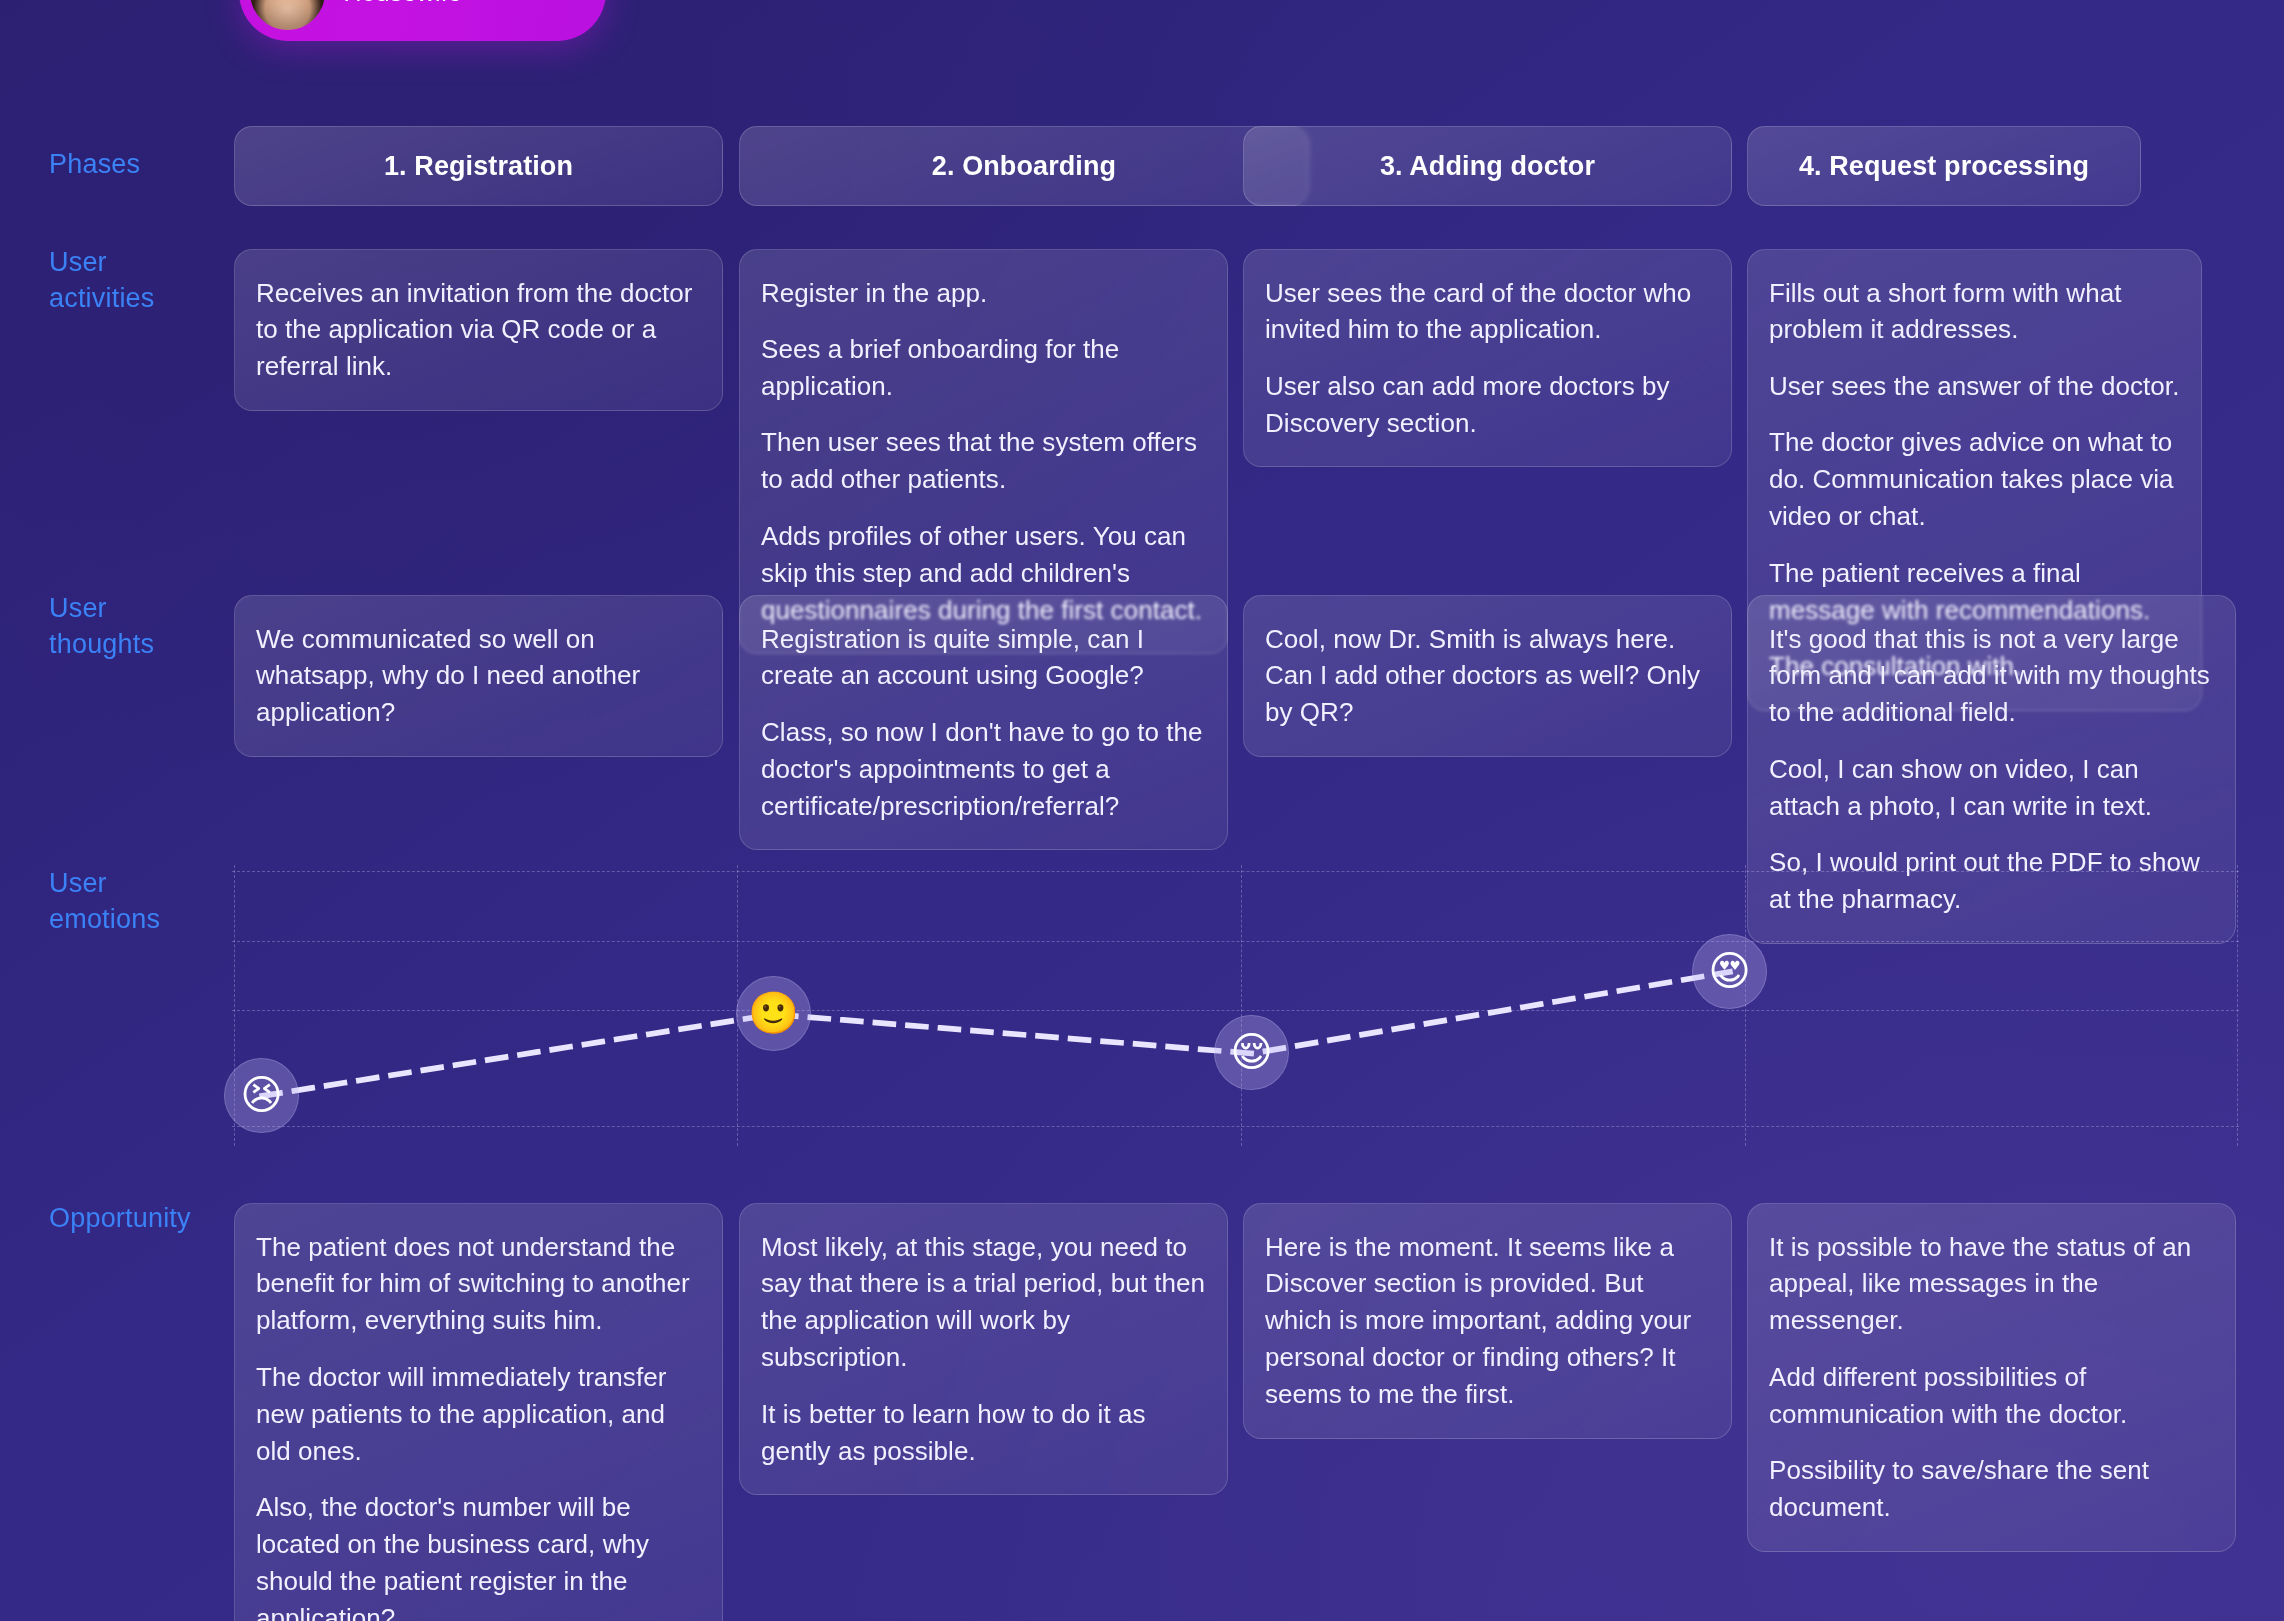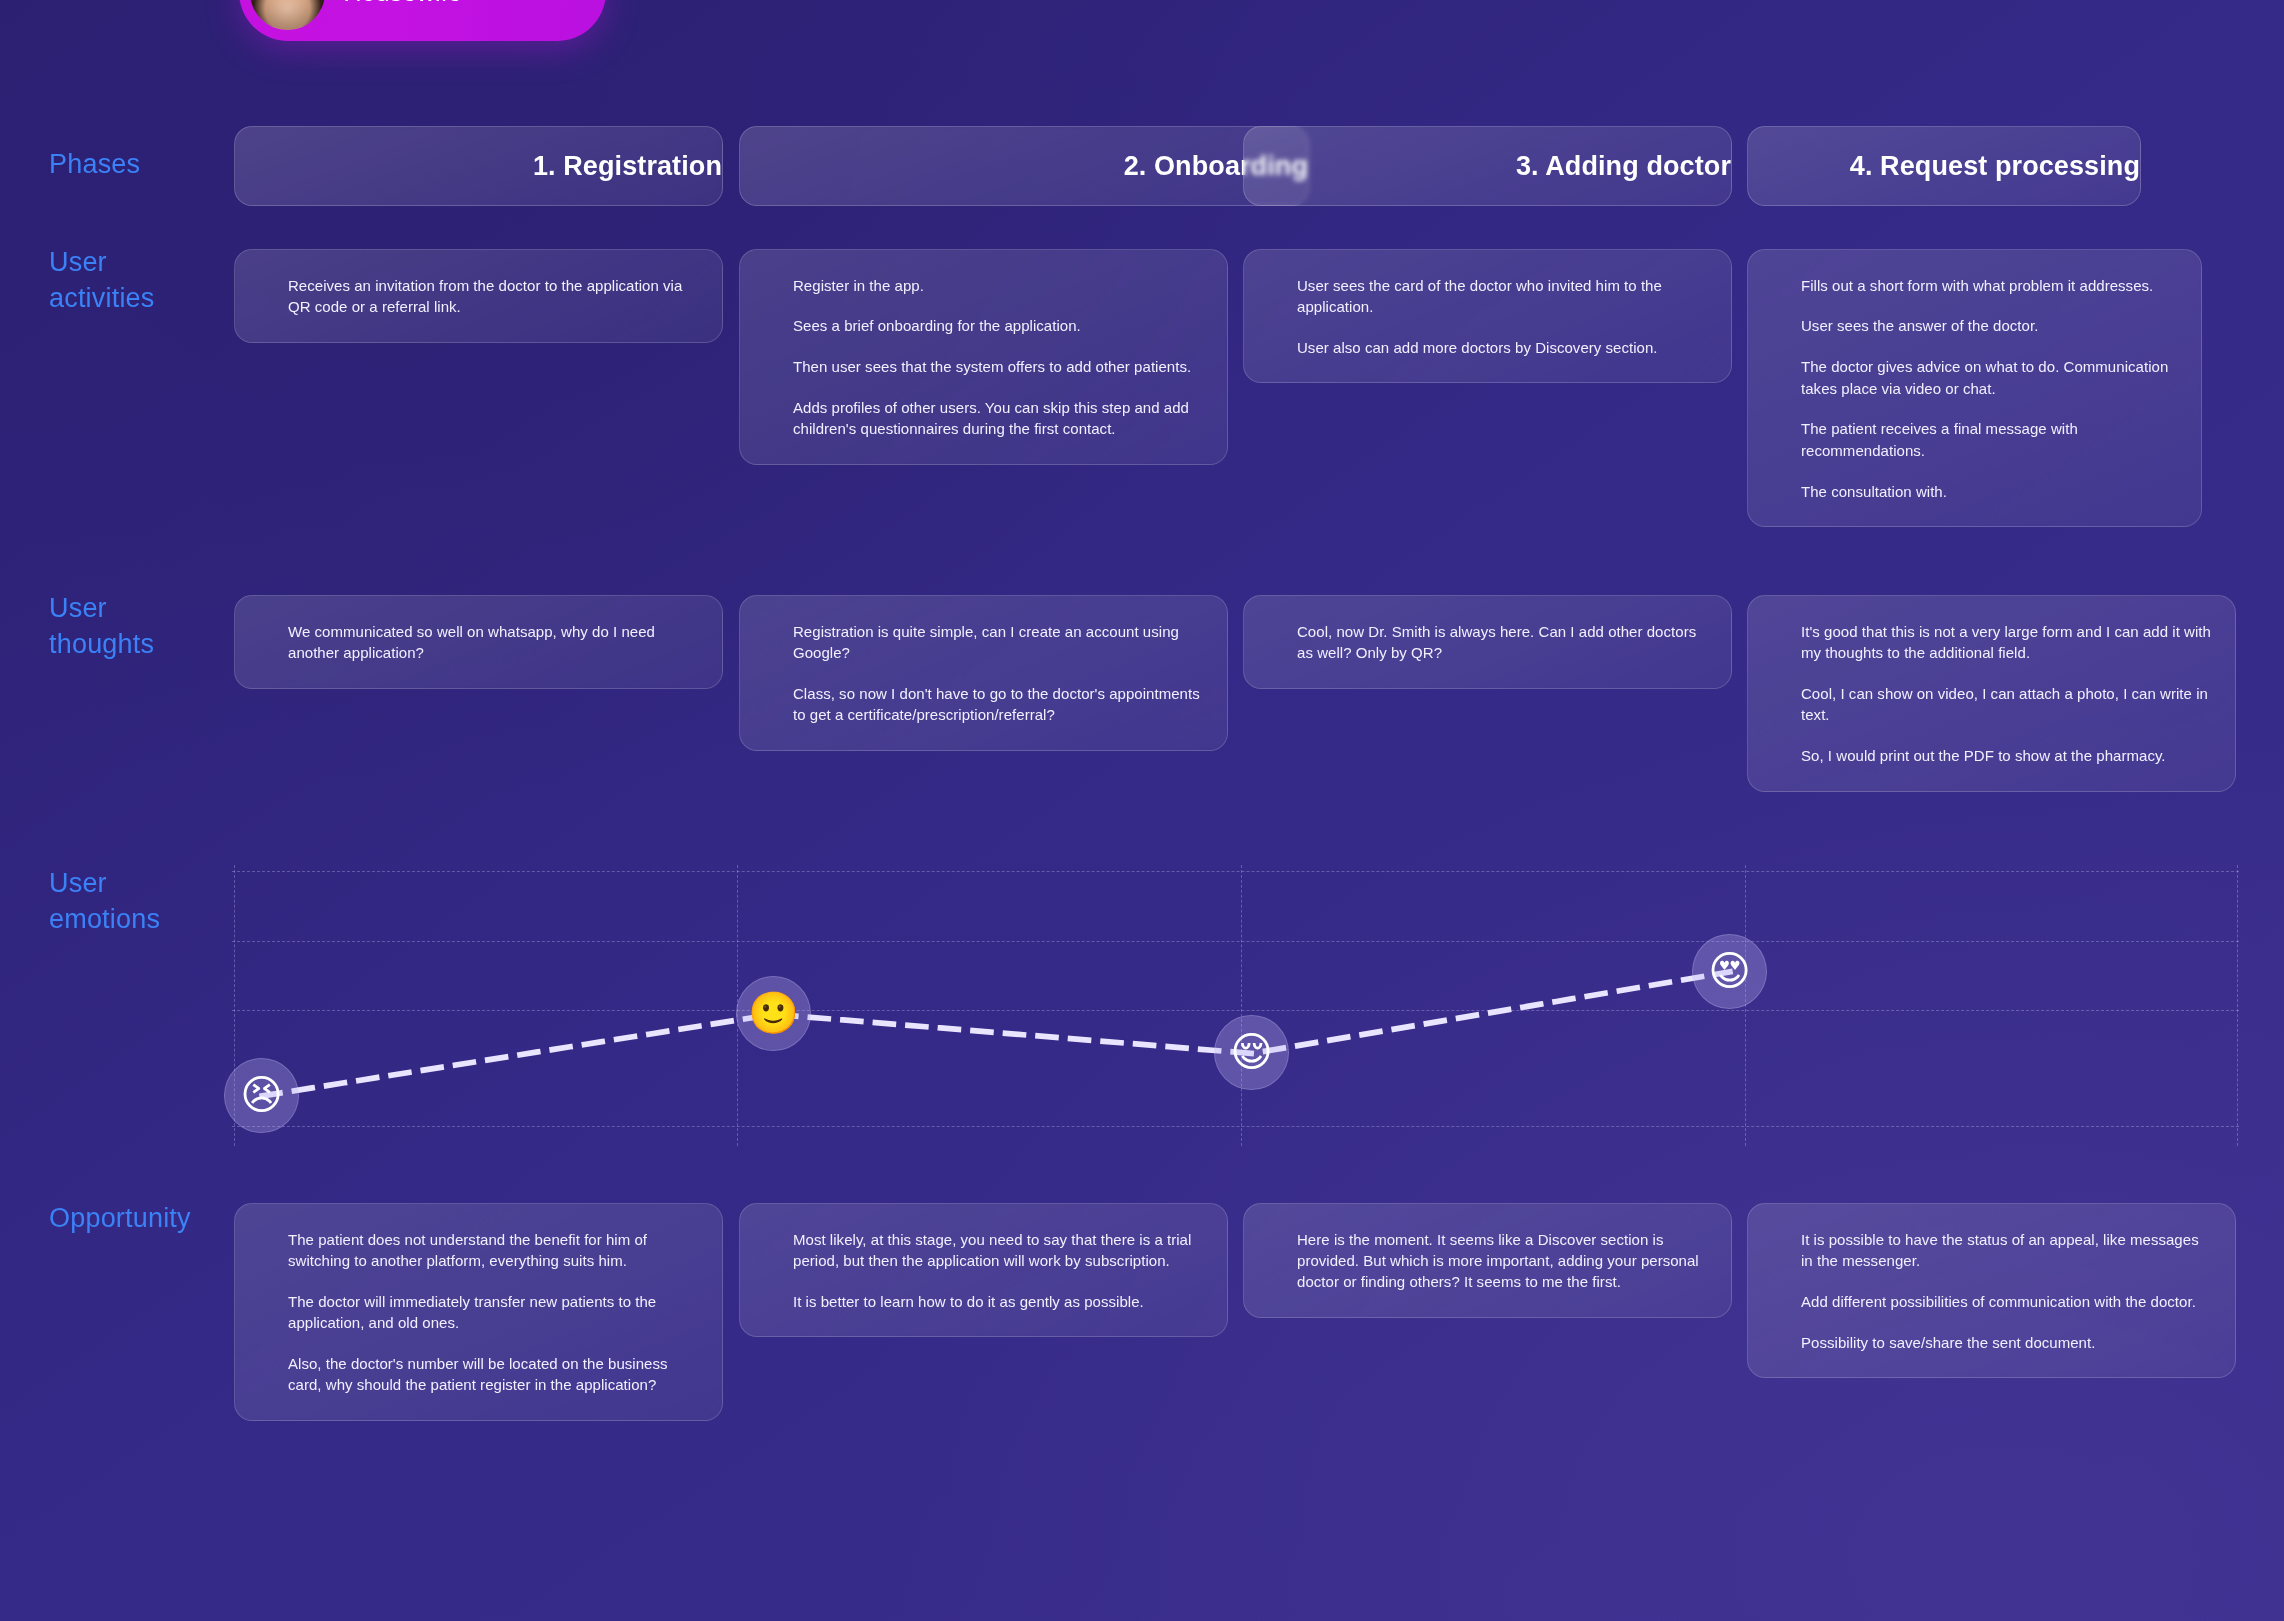"1. Registration" .phase-card { justify-content: flex-end -> center }
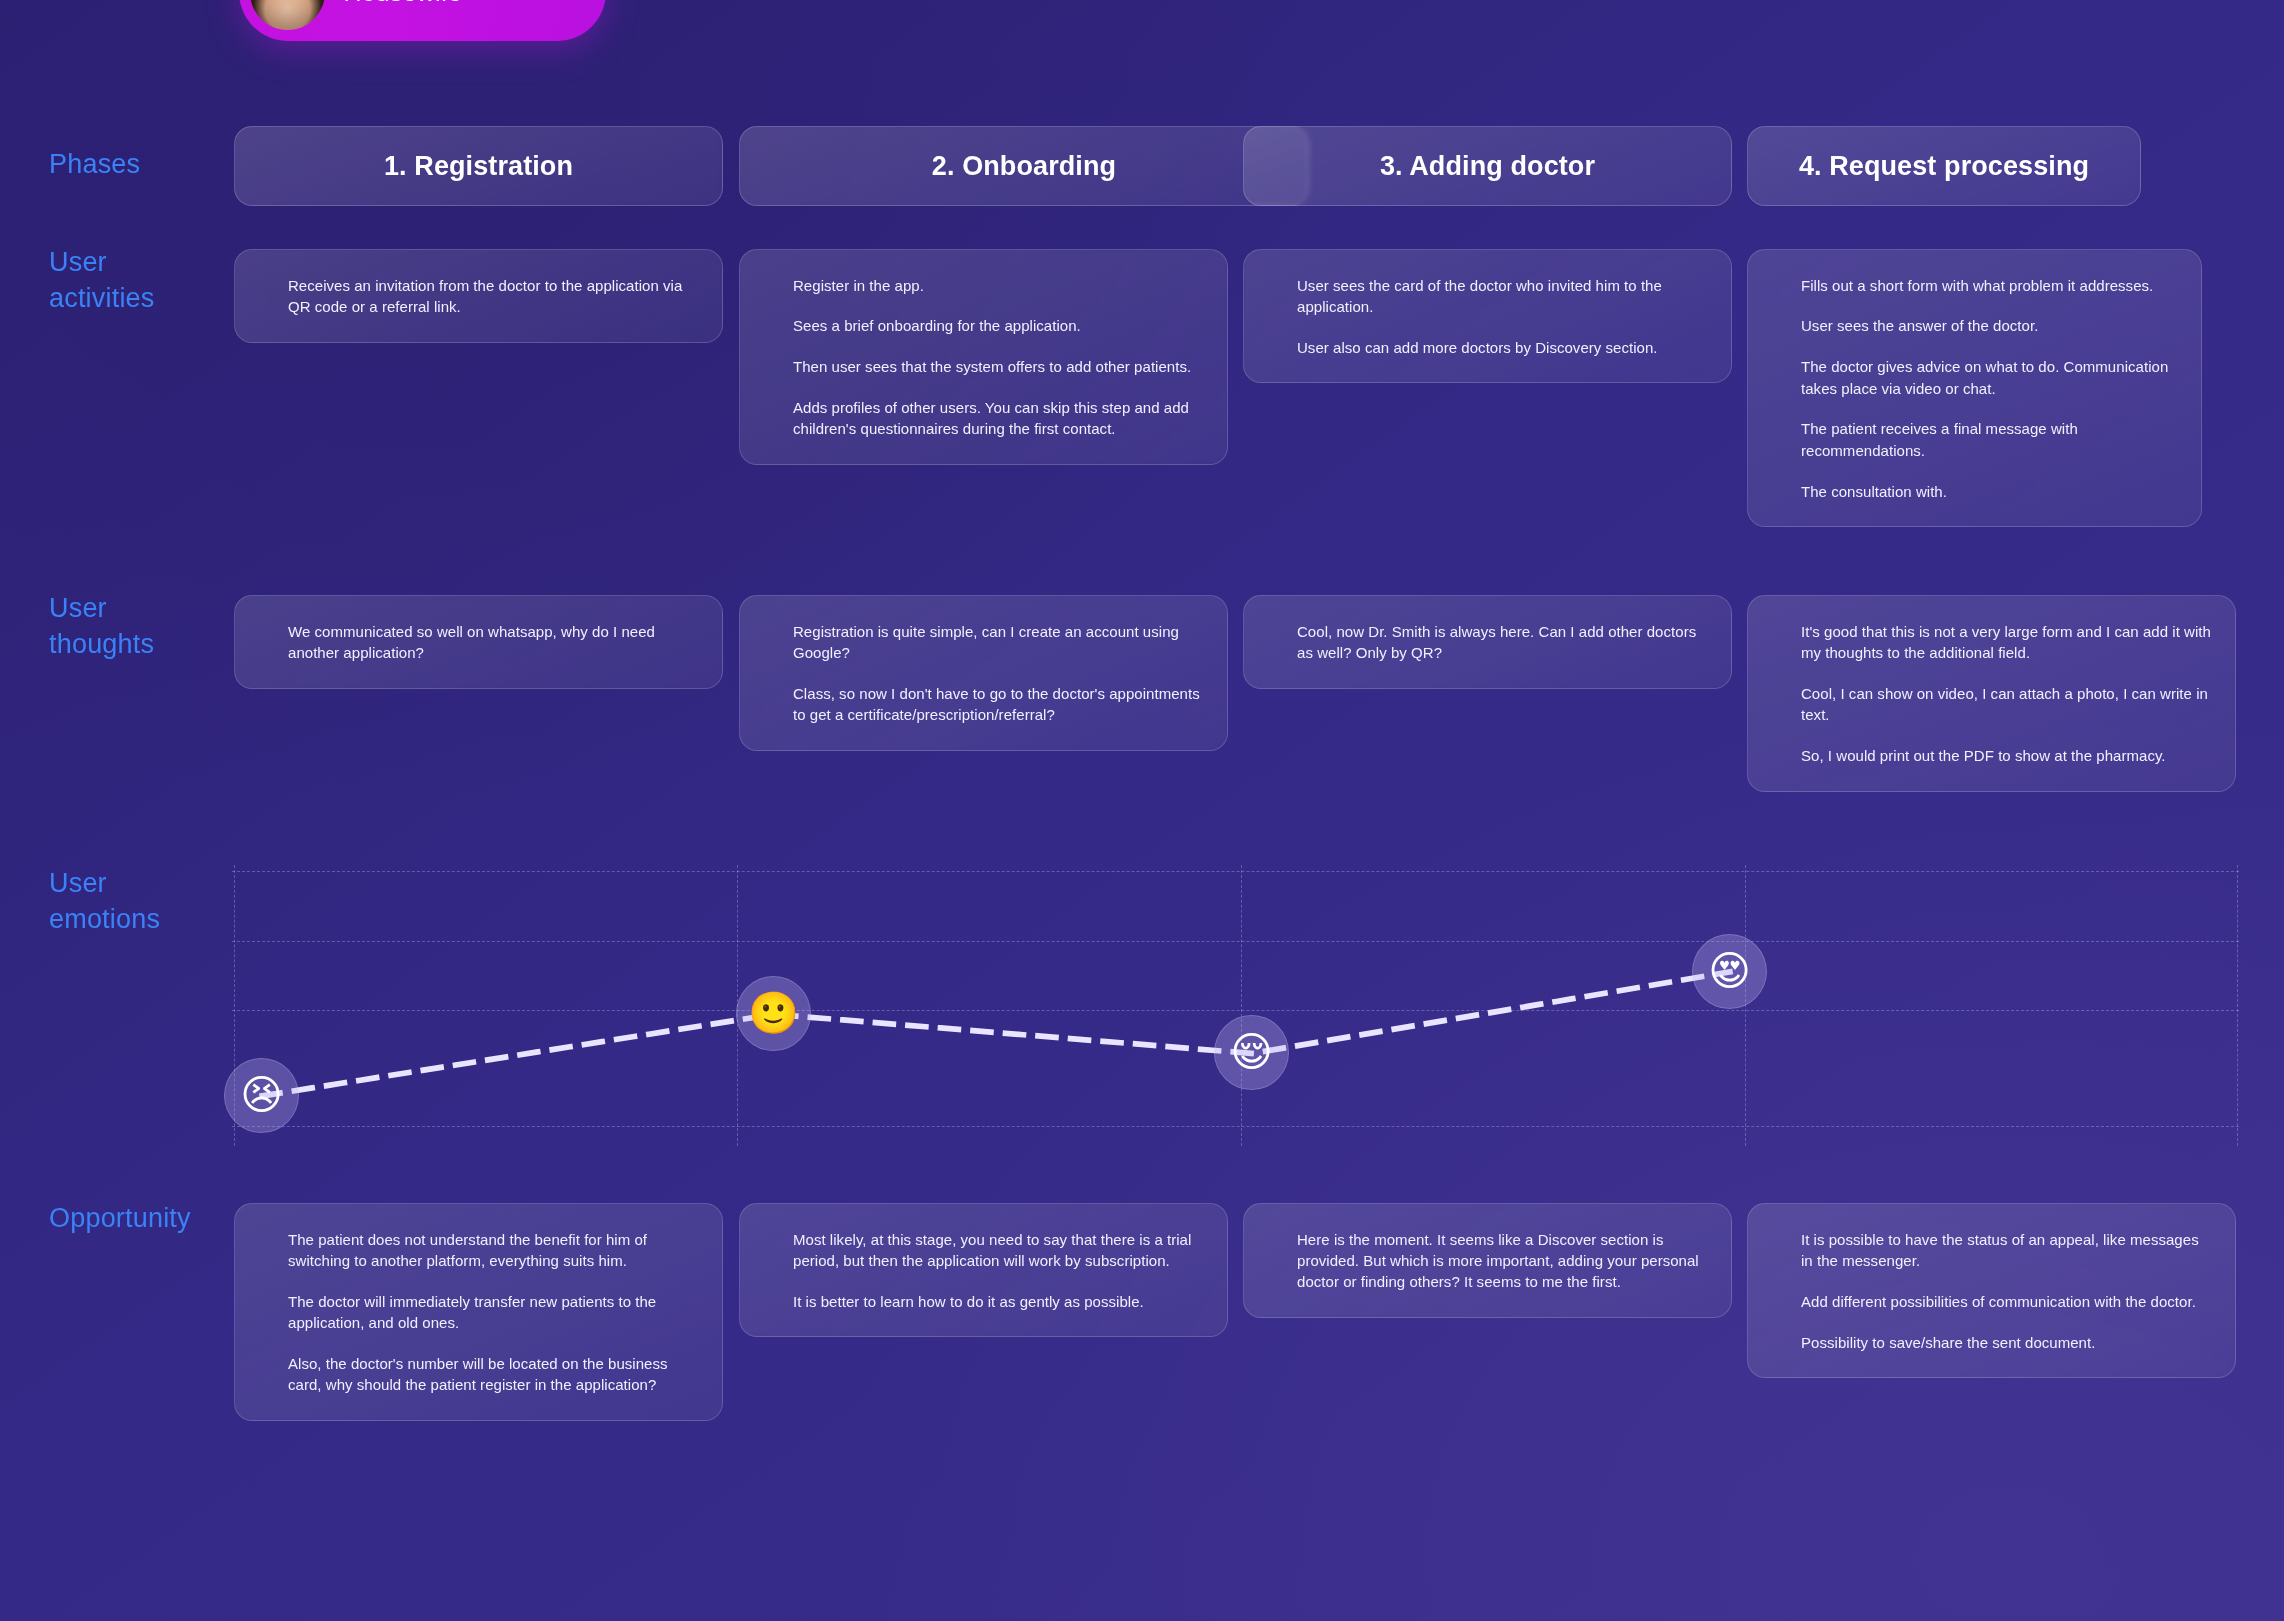"Receives an invitation from the" .card p { font-size: 15px -> 26px; margin-left: 32px -> none }
